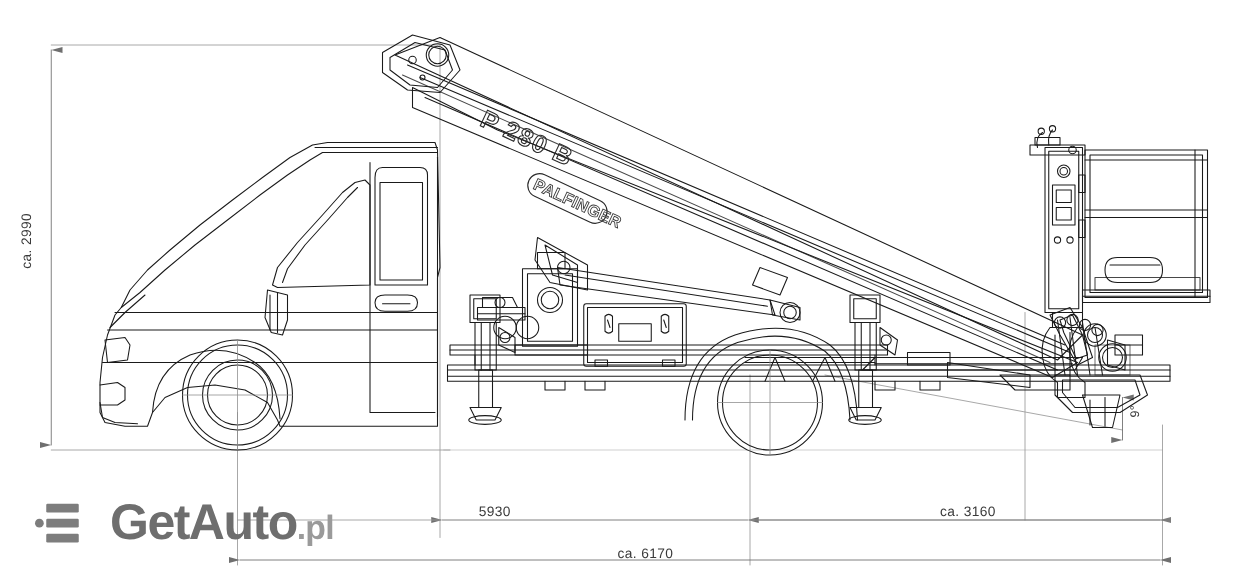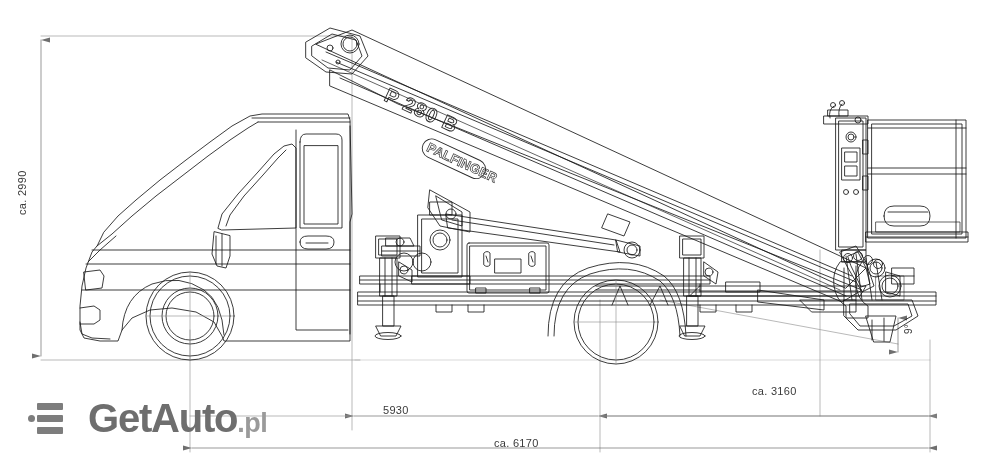"ca. 3160" #dim-3160-label { top: 385px -> 404px }
